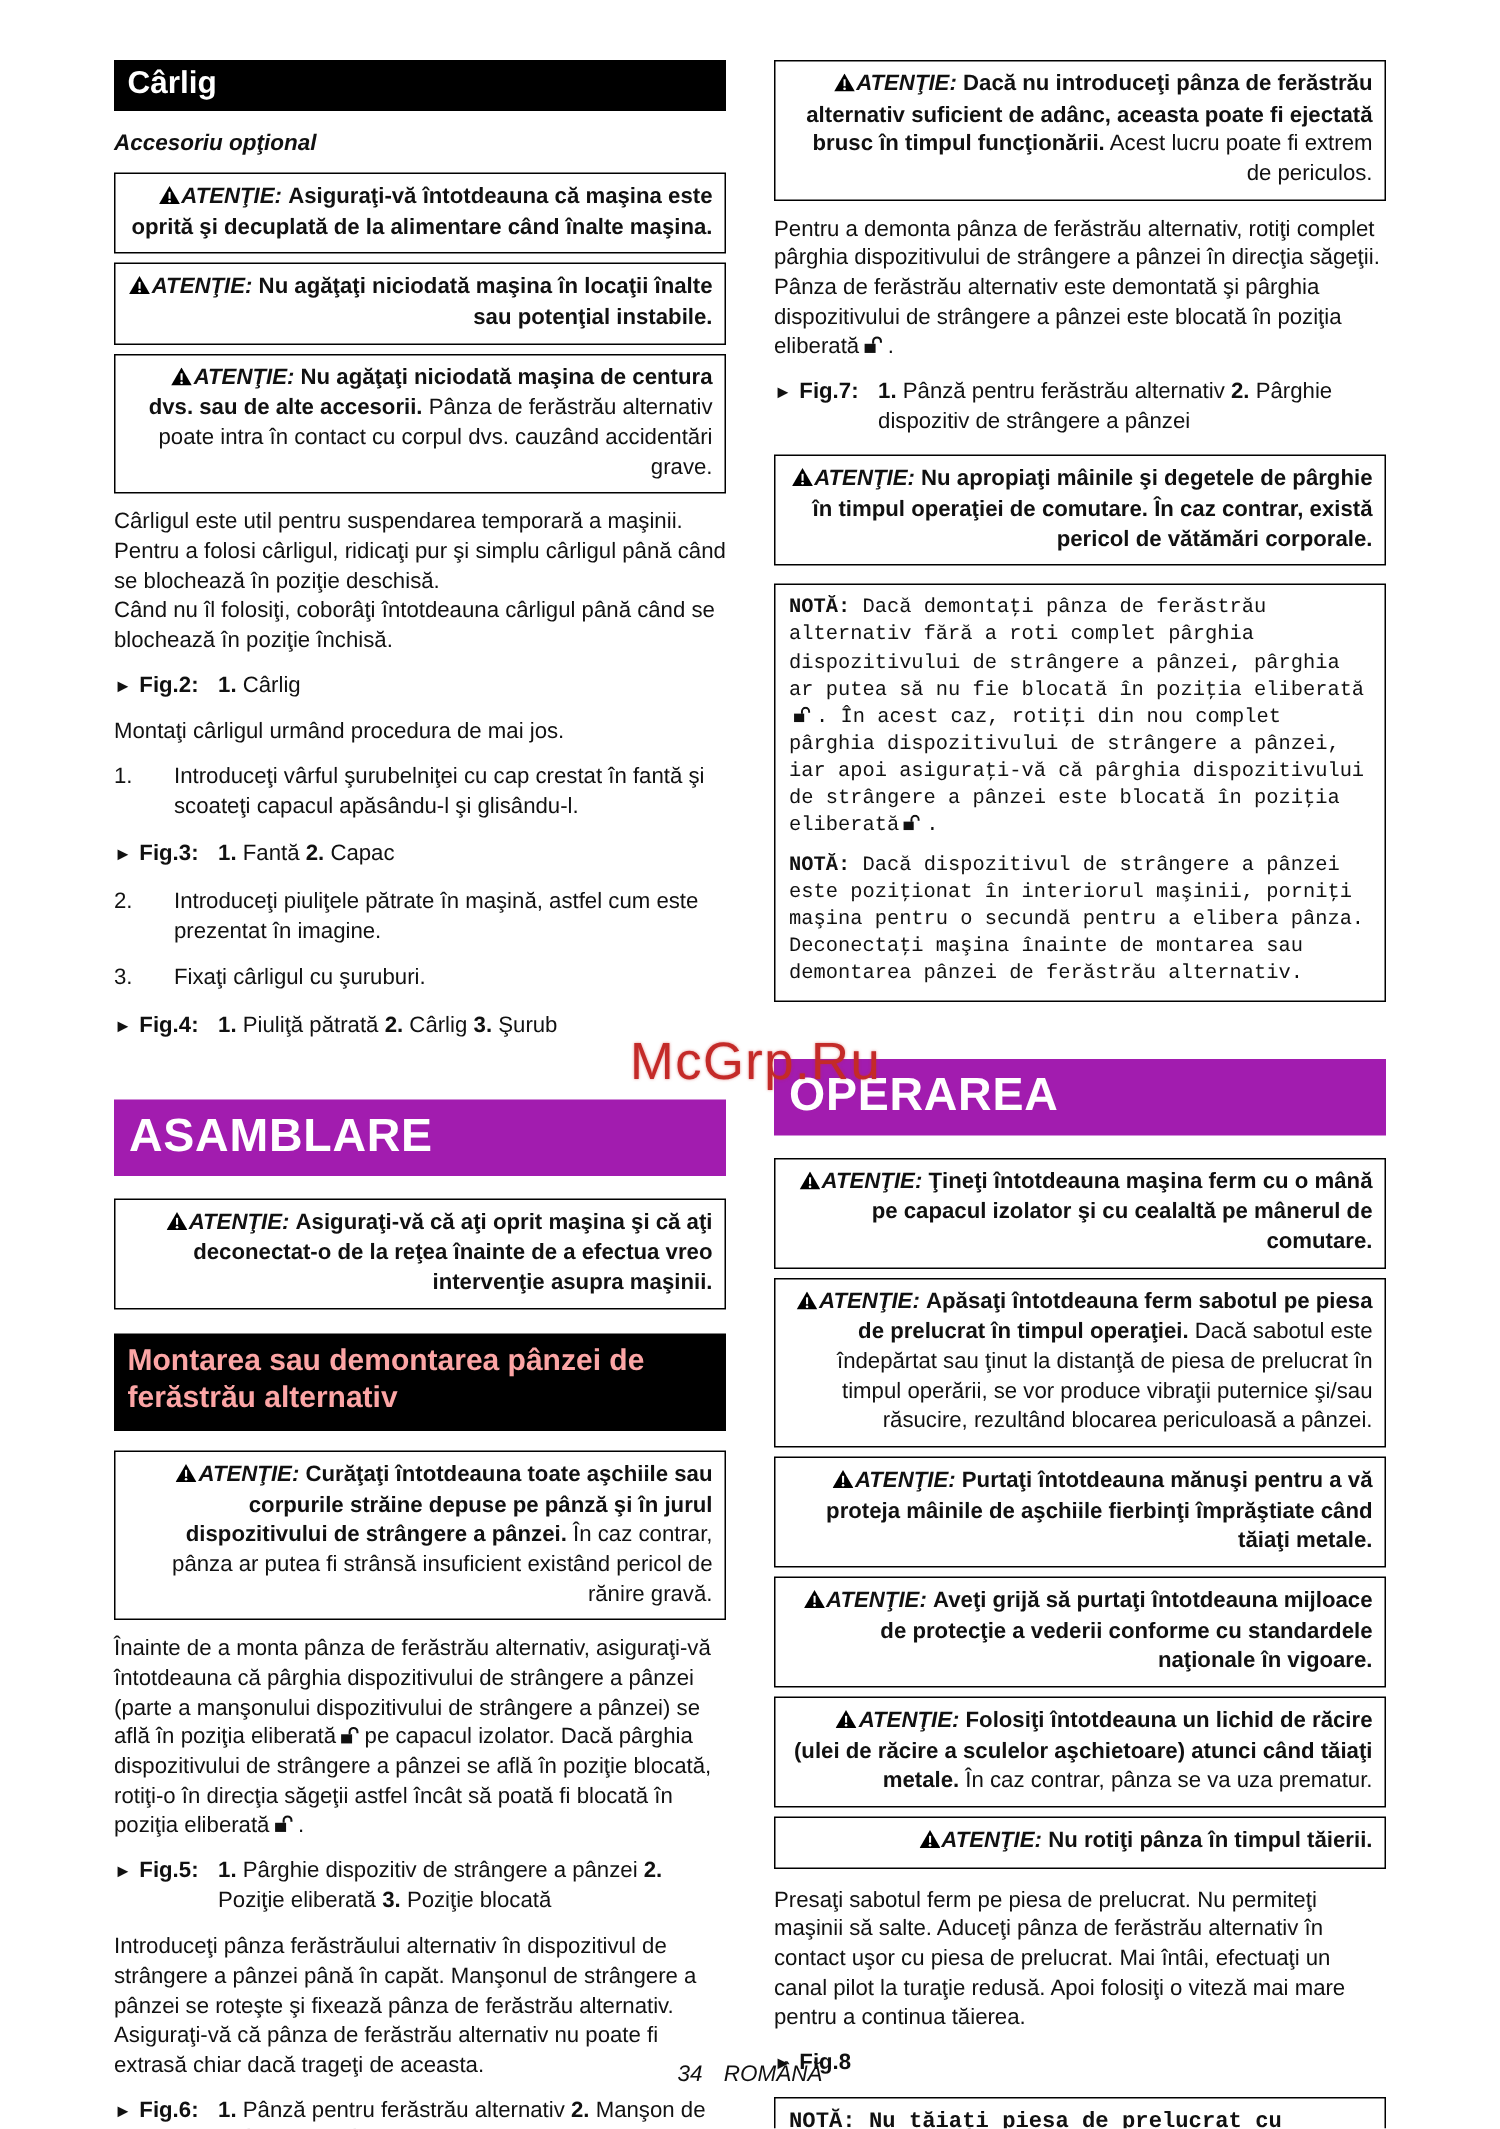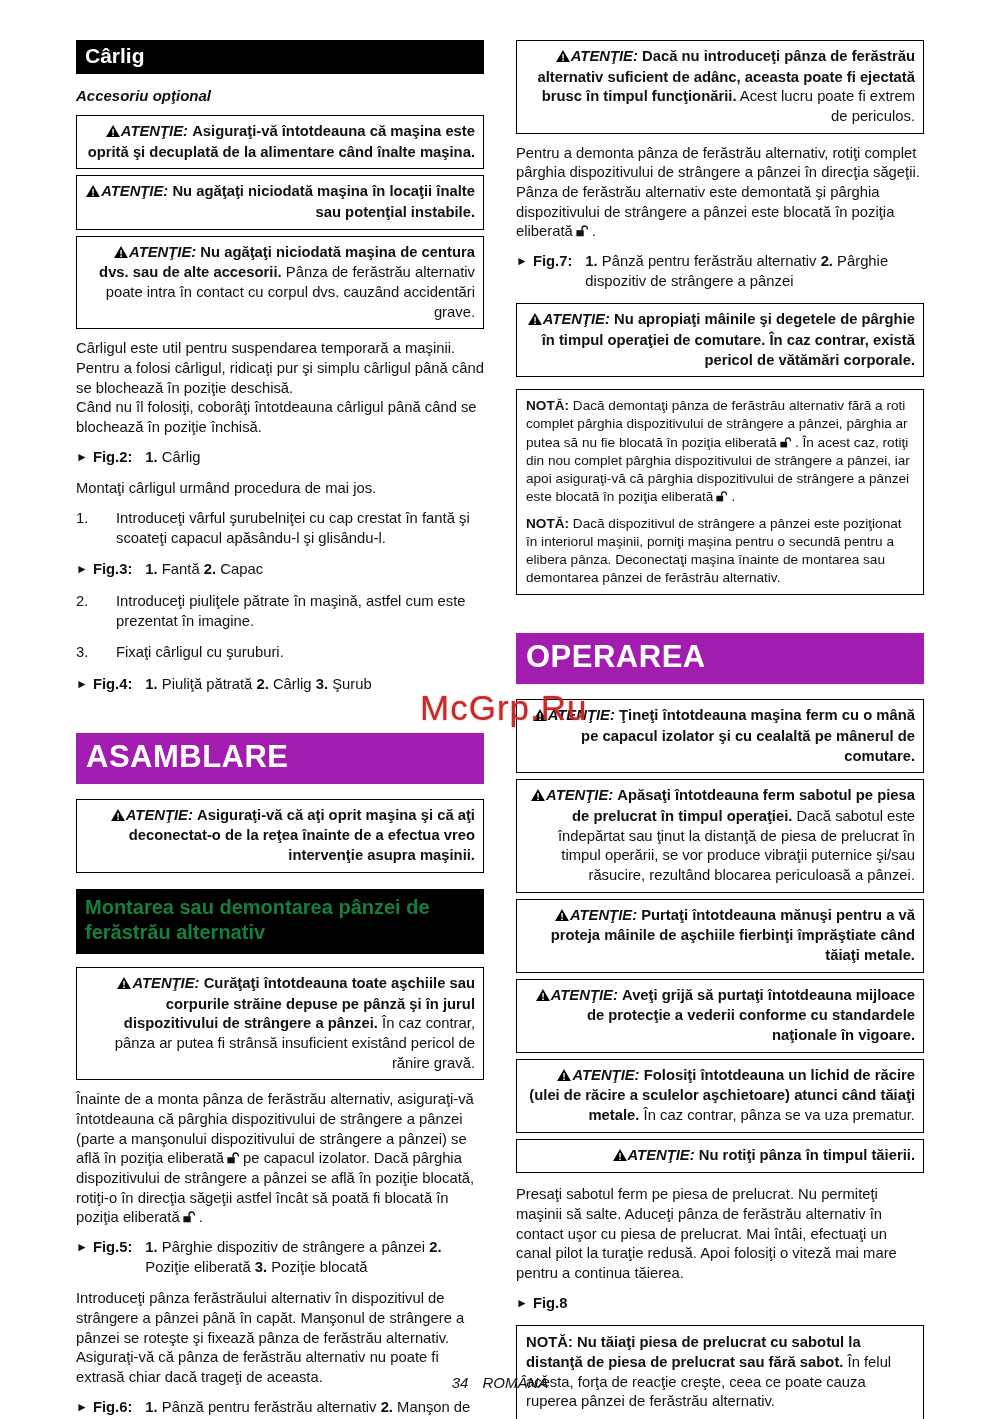"NOTĂ: Dacă demontaţi pânza de" .notebox { font-family: none -> Liberation Mono, monospace }
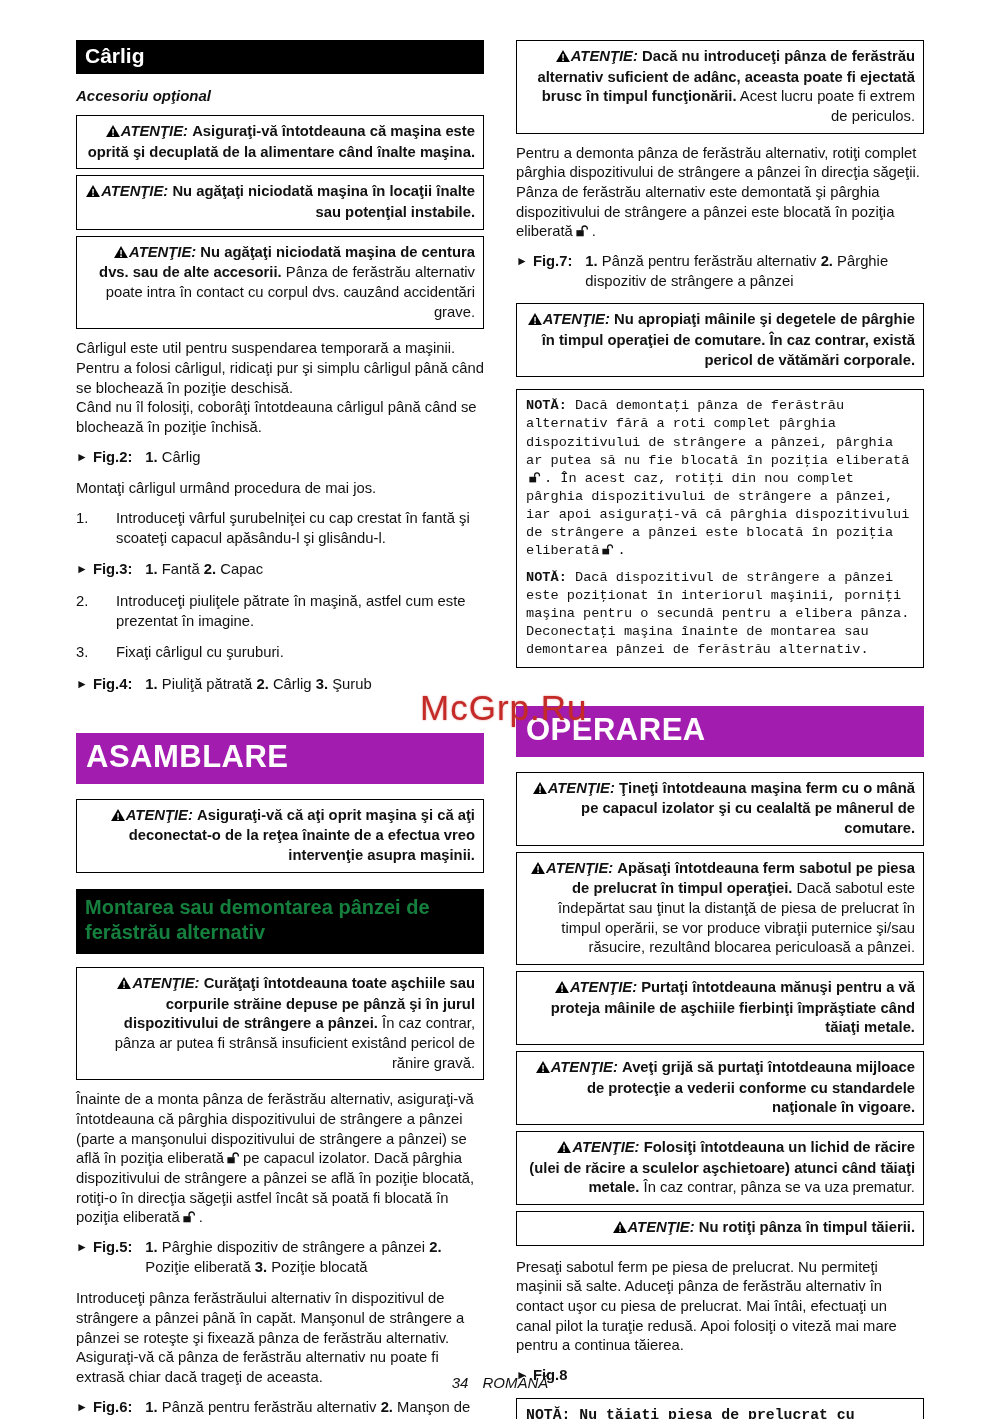"Montarea sau demontarea pânzei de" .sec-bar { color: #15803d -> #fca5a5 }
